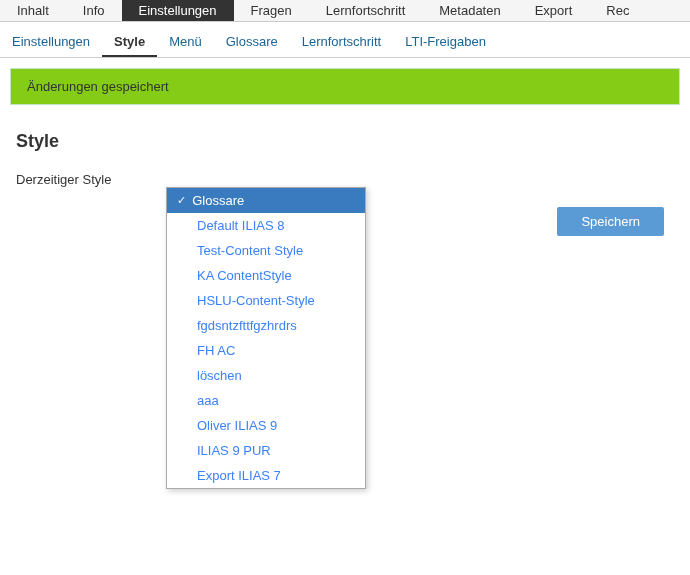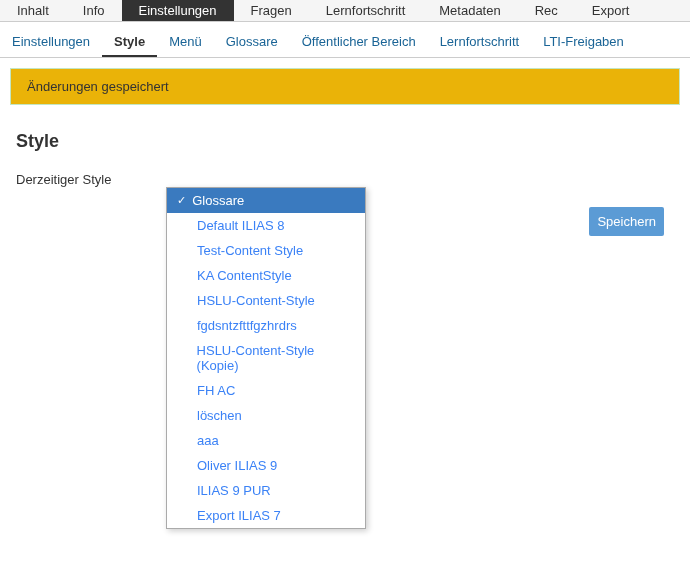"Rec" div.top-nav-item { order: before "Export" -> after "Export" }
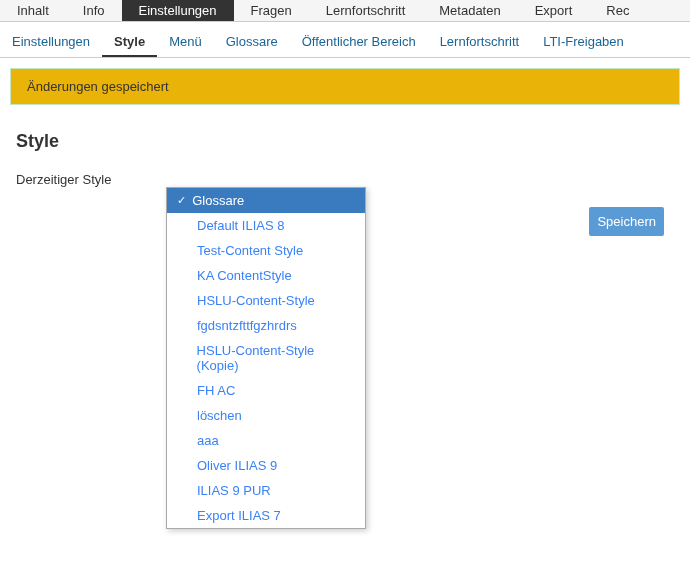"Öffentlicher Bereich" div.sub-nav-item { html: <div>Öffentlicher Bereich</div> -> none }
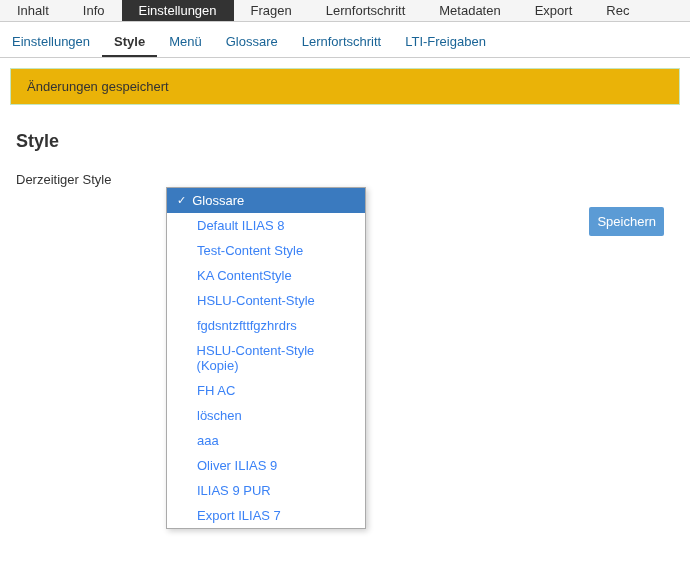"Änderungen gespeichert" .success-banner { background: #eab308 -> #84cc16 }
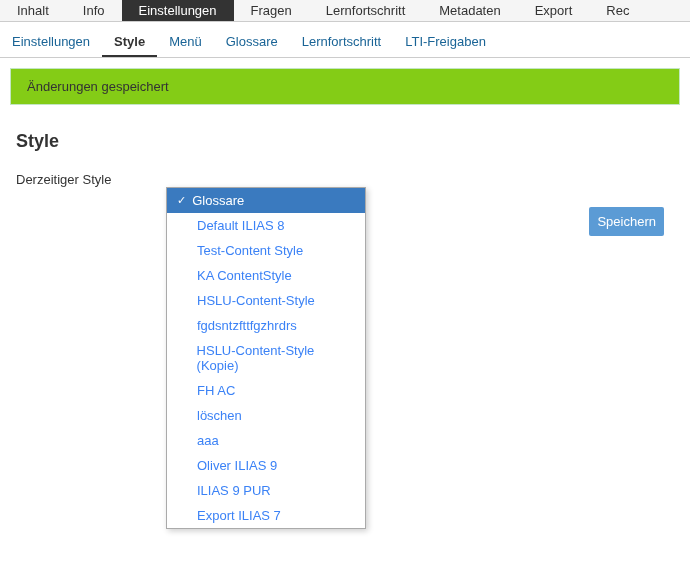"Speichern" .save-btn { padding: 7px 8px -> 7px 24px }
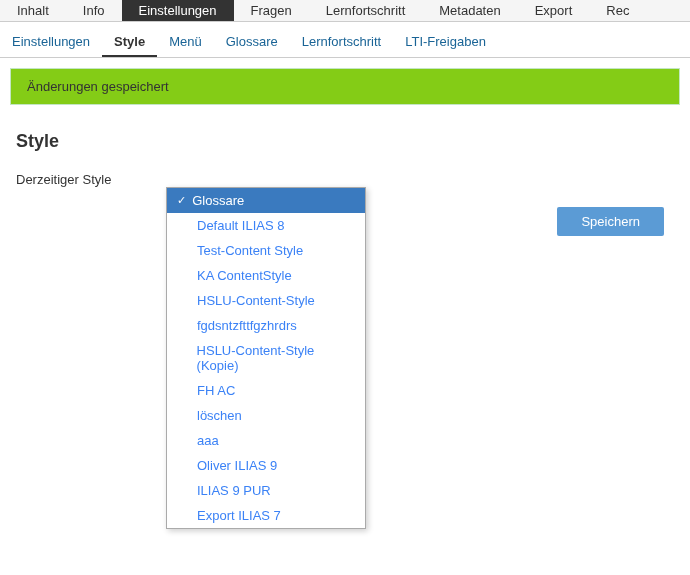"HSLU-Content-Style (Kopie)" div.dropdown-item { html: <div> <span></span> <span>HSLU-Content-Style (Kopie)</span> </div> -> none }
